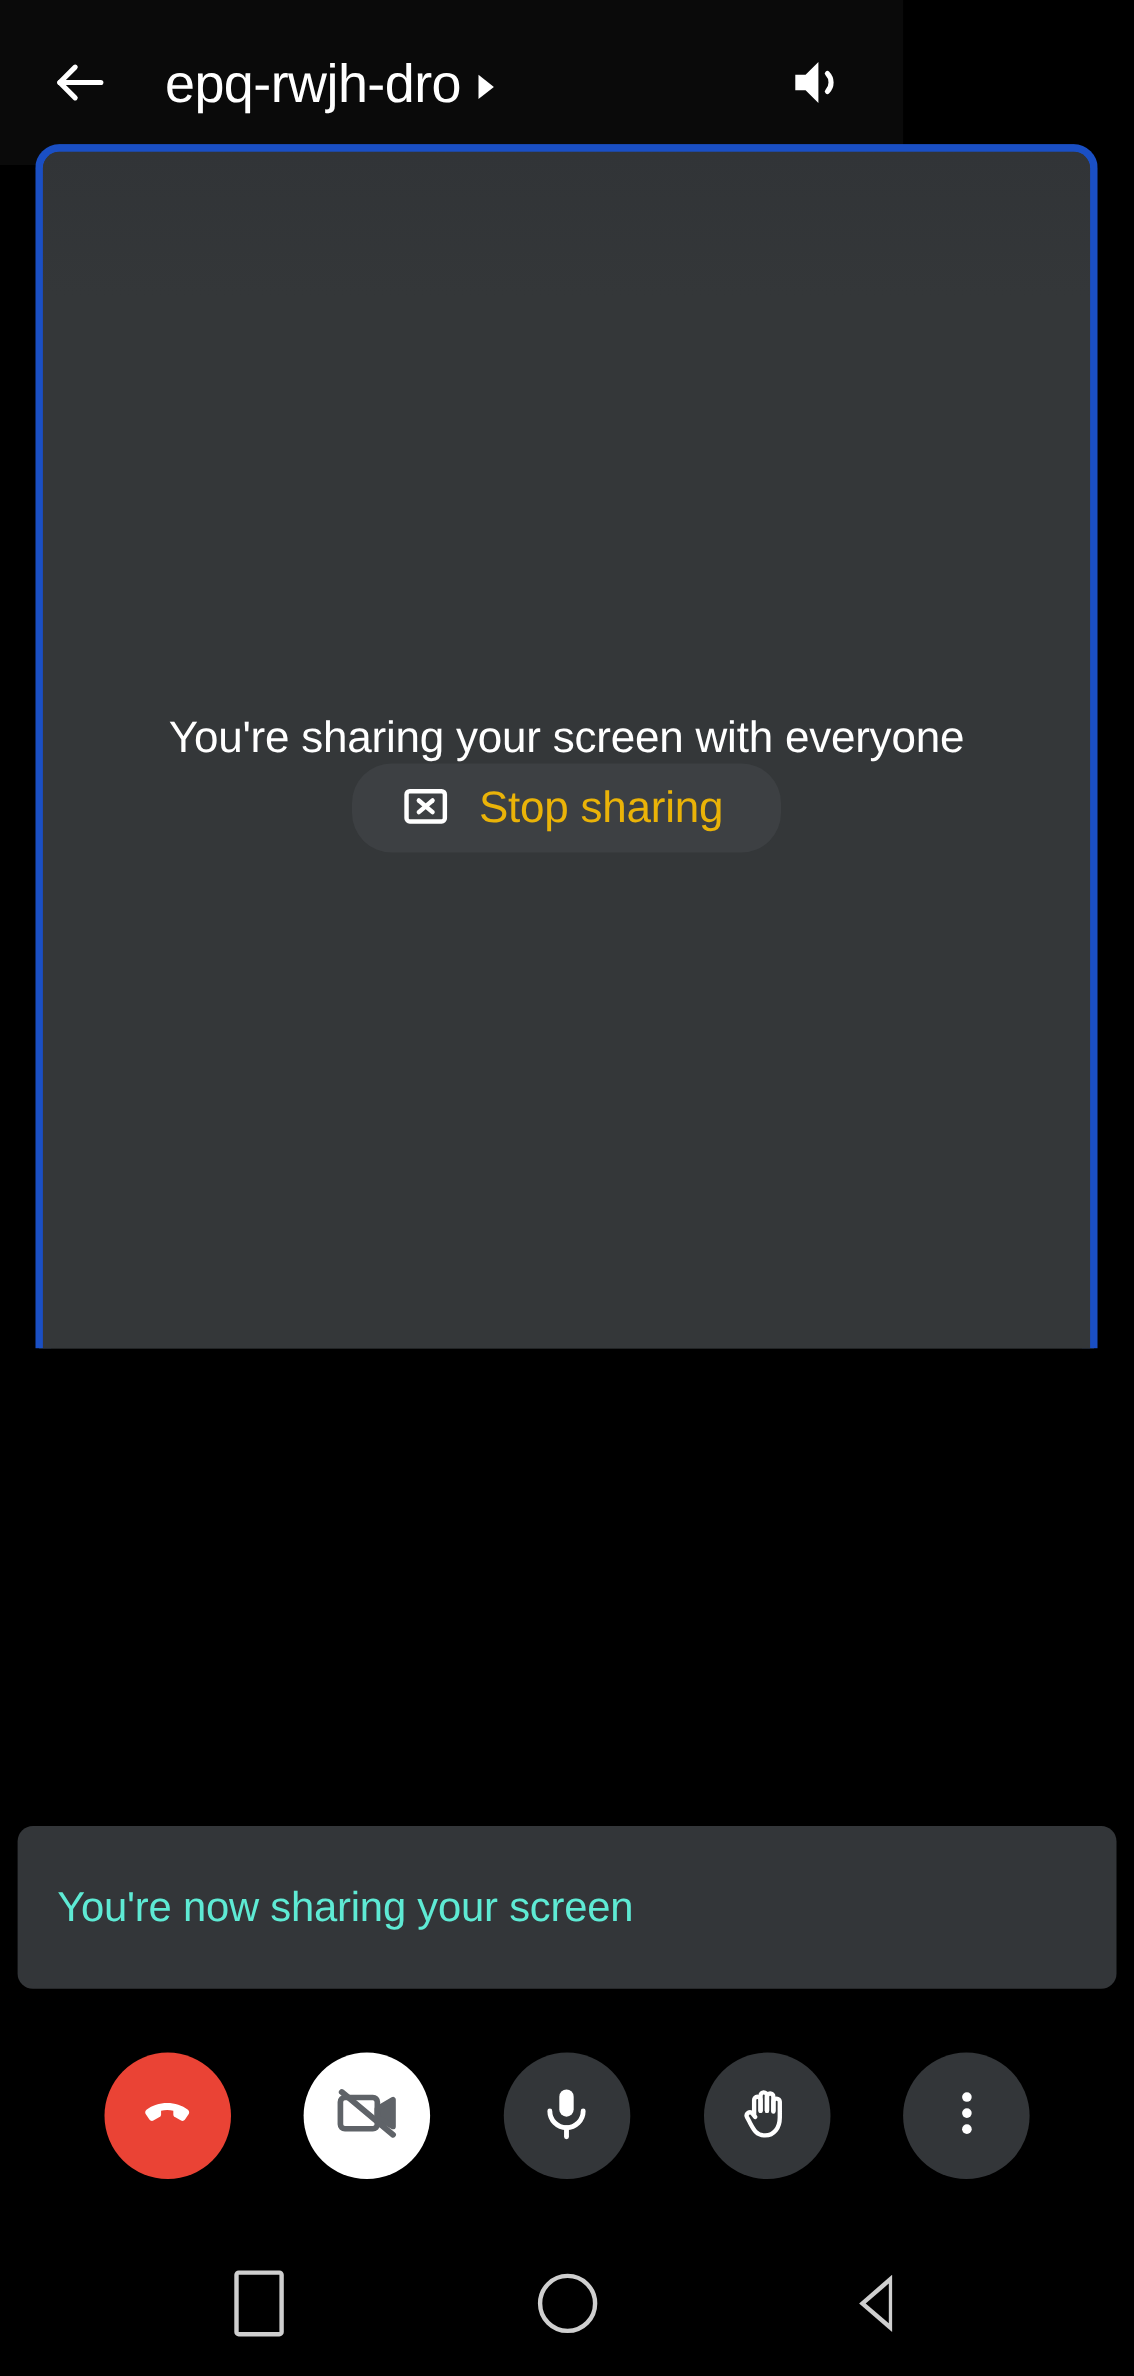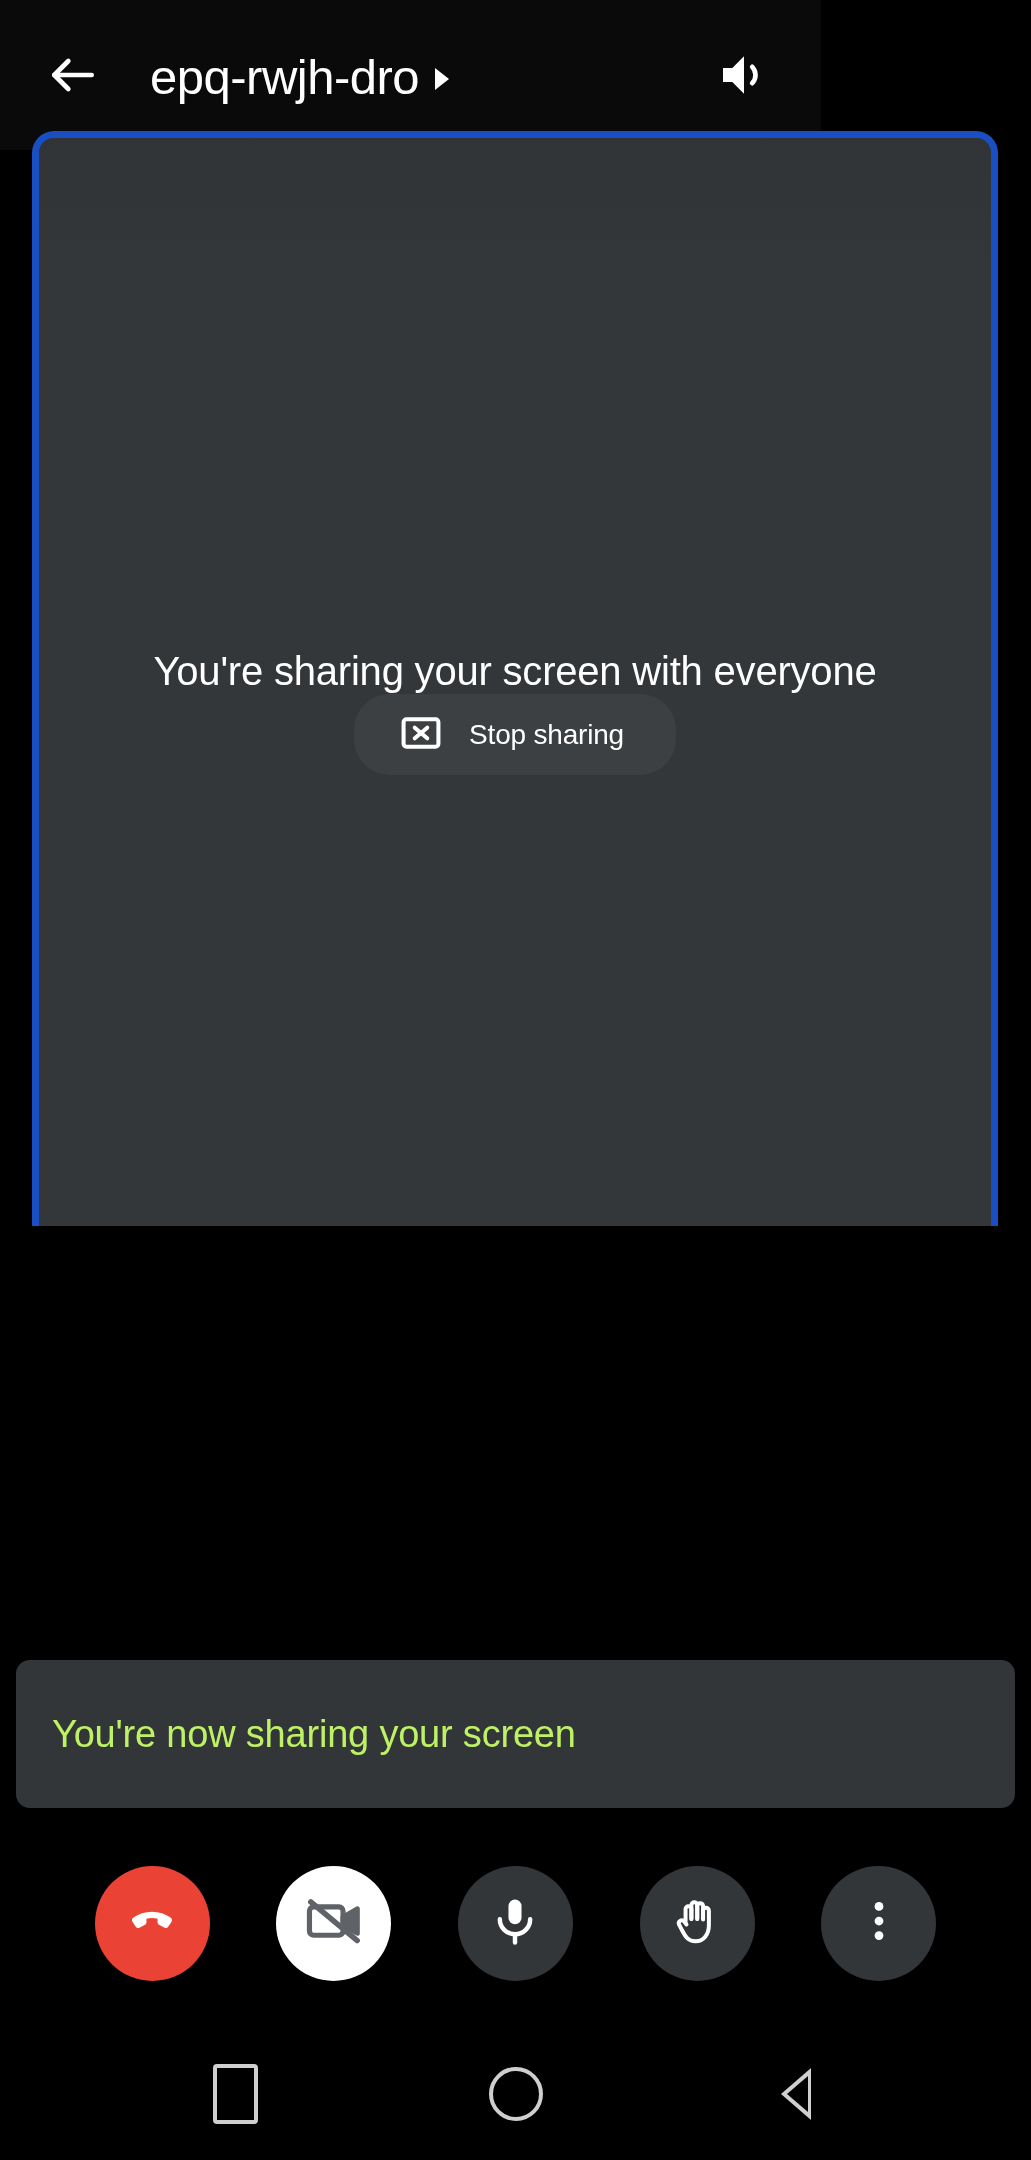"Stop sharing" .stop-sharing-label { color: #ffffff -> #eab308; font-size: 28px -> 40px }
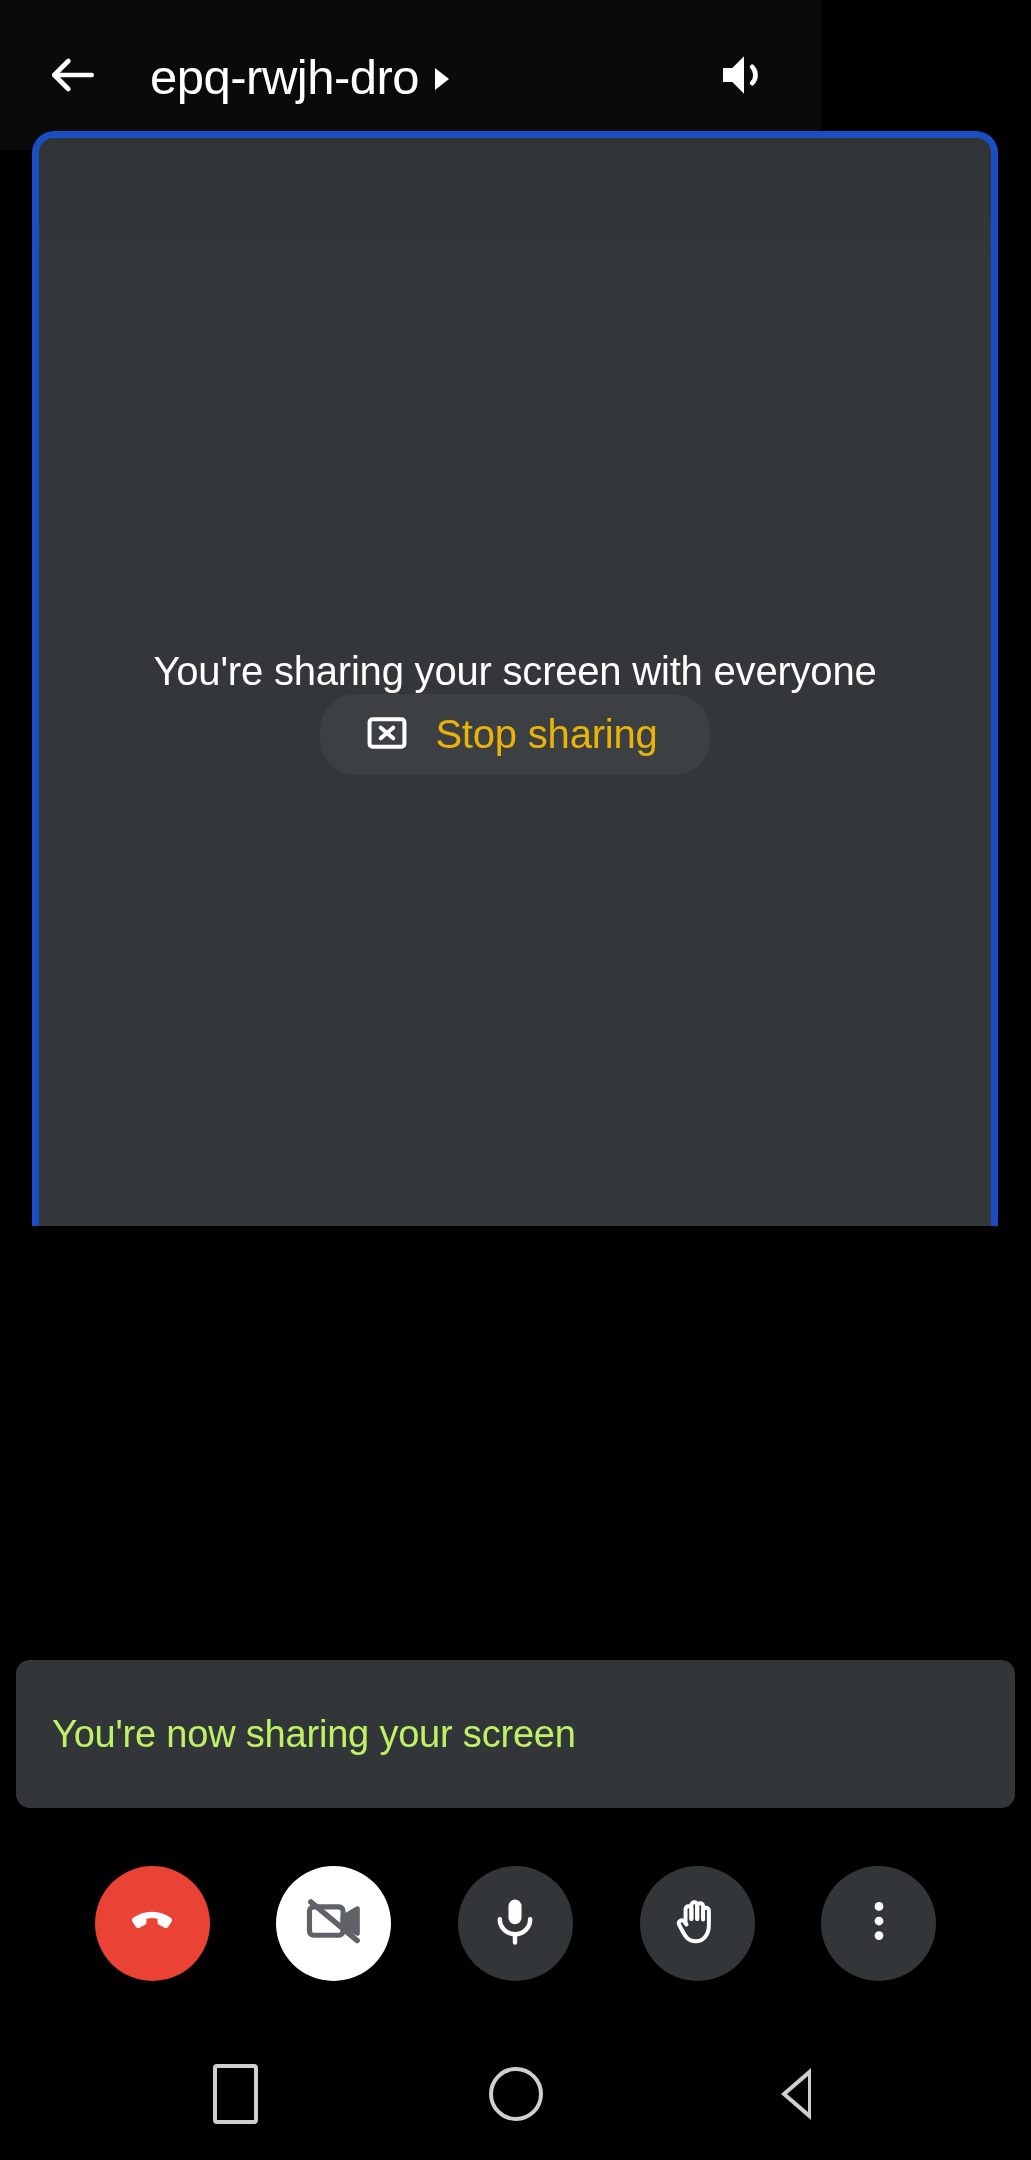"You're now sharing your screen" .toast-text { color: #bef264 -> #5eead4 }
